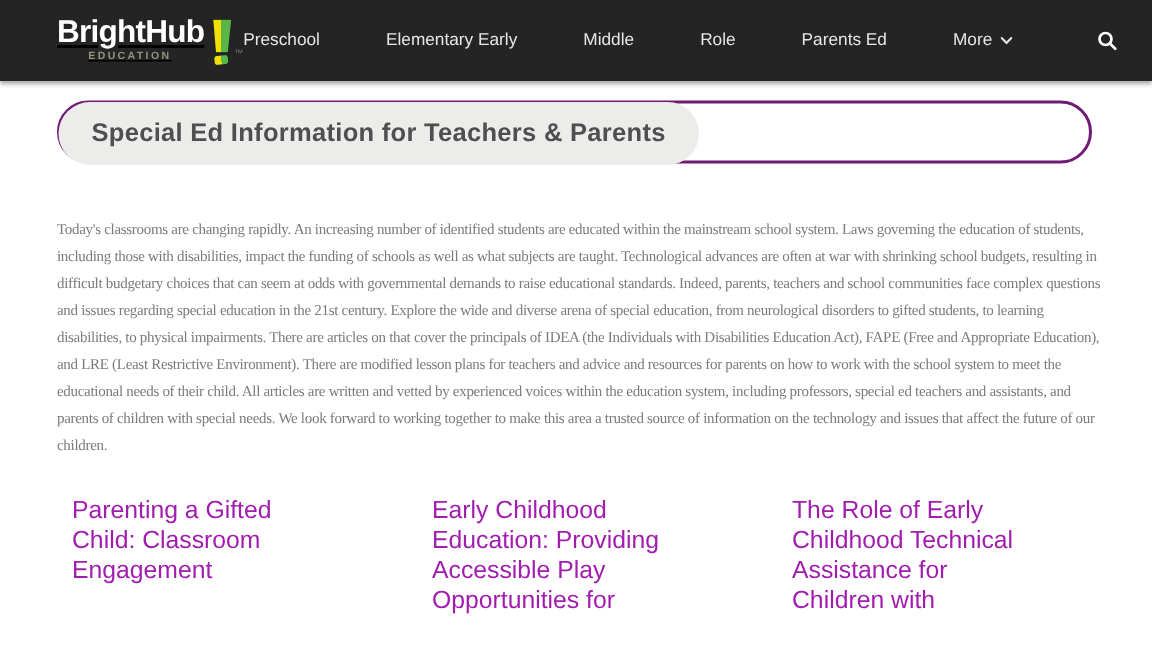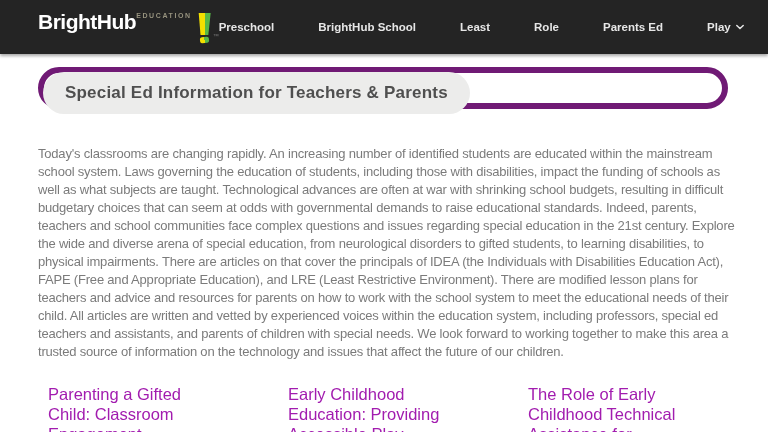"BrightHub" .logo-textblock { align-items: flex-start -> center; flex-direction: row -> column; text-decoration: none -> underline }
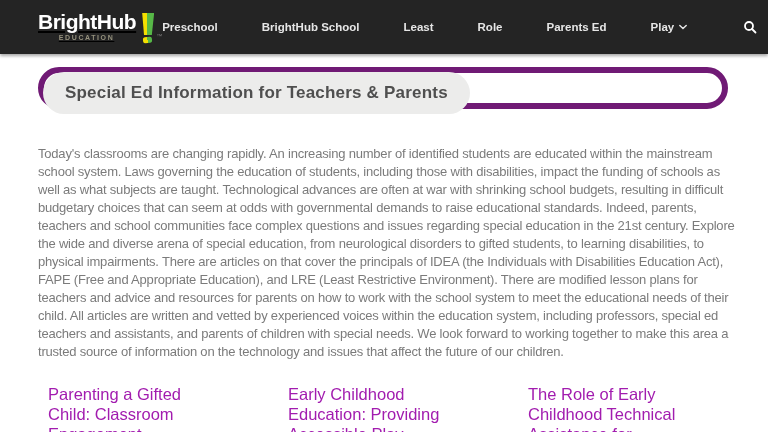"Preschool" .main-nav { font-weight: bold -> none }
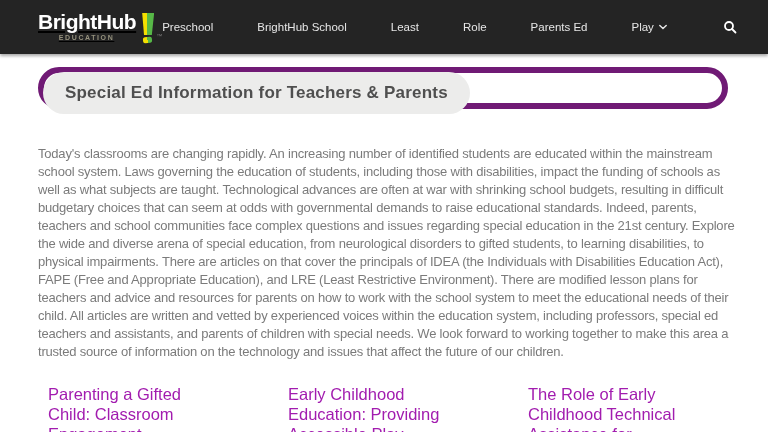"BrightHub School" span { text: BrightHub School -> Elementary Early }
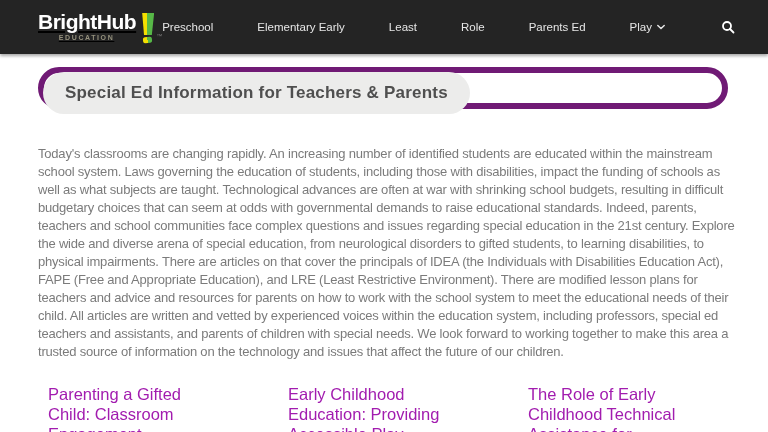"Least" span { text: Least -> Middle }
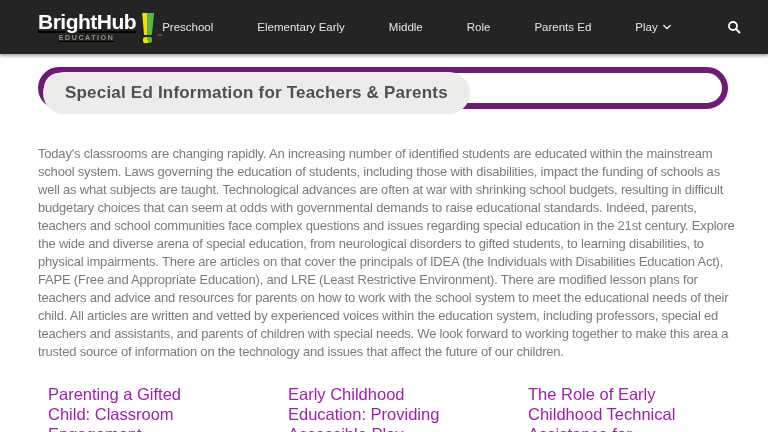"Play" span { text: Play -> More }
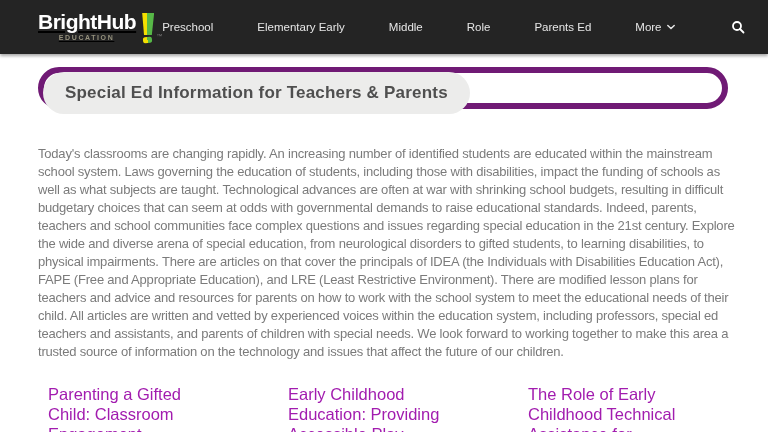"Special Ed Information for Teachers" .title-bar { border: 6px solid #701a75 -> 2px solid #701a75 }
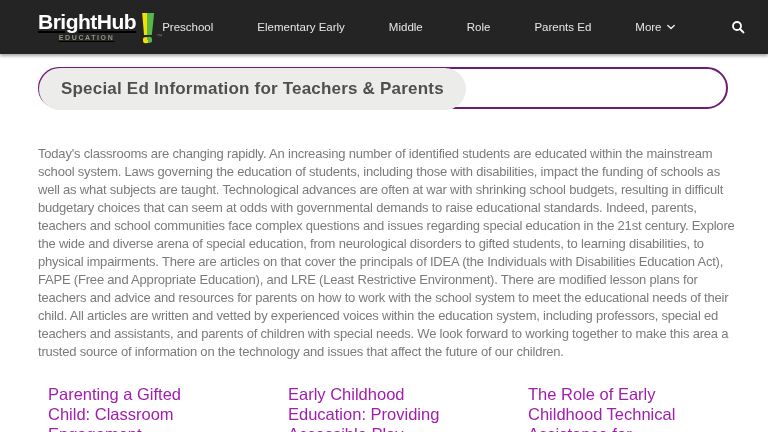"Today's classrooms are changing rapidly." .intro { font-family: none -> Liberation Serif, serif; font-size: 13px -> 10px }
